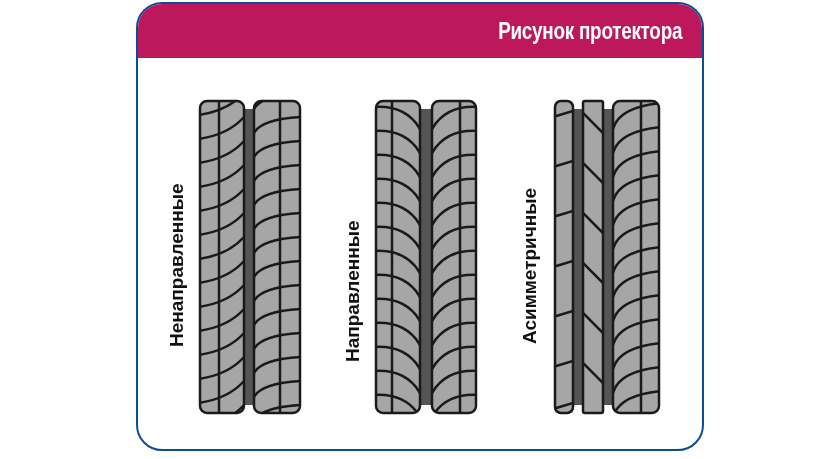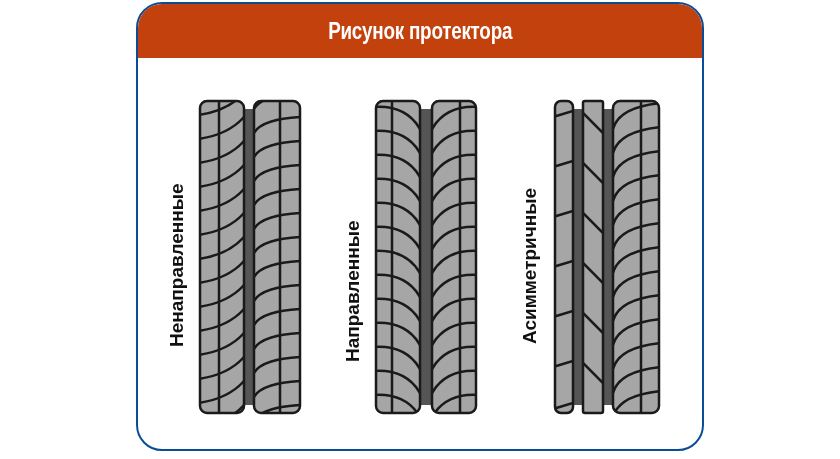"Рисунок протектора" .header { background: #c2410c -> #be185d; justify-content: center -> flex-end }
